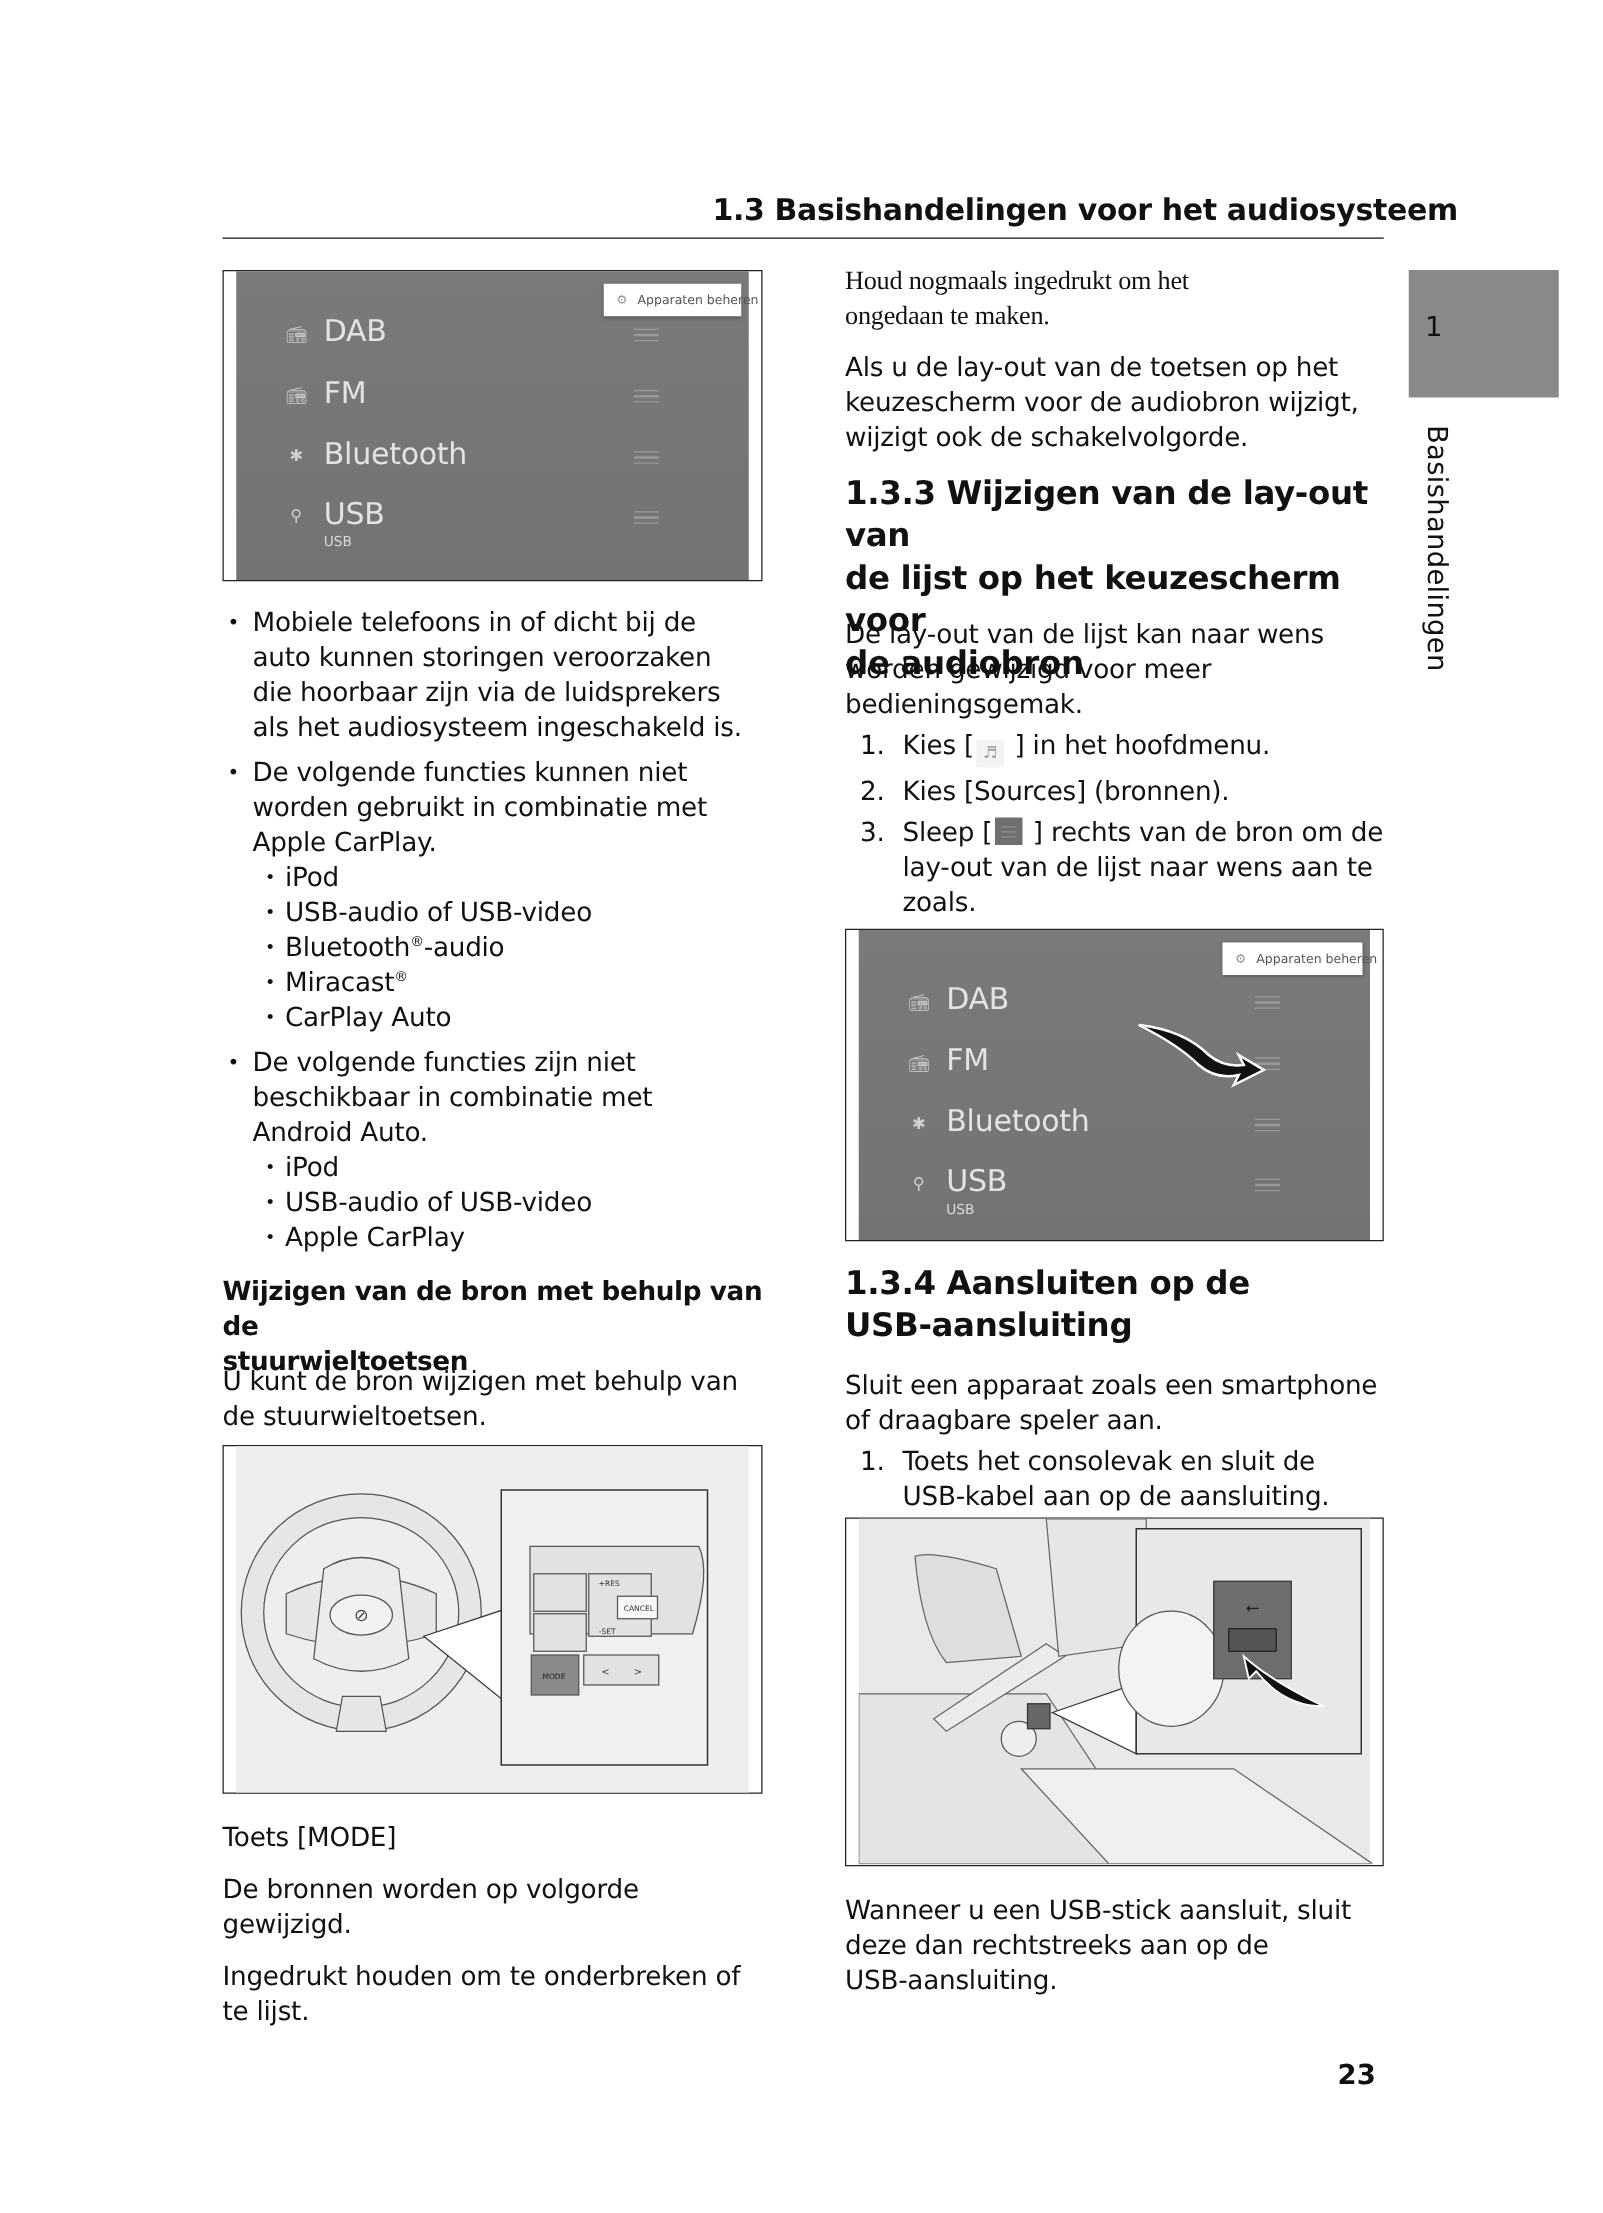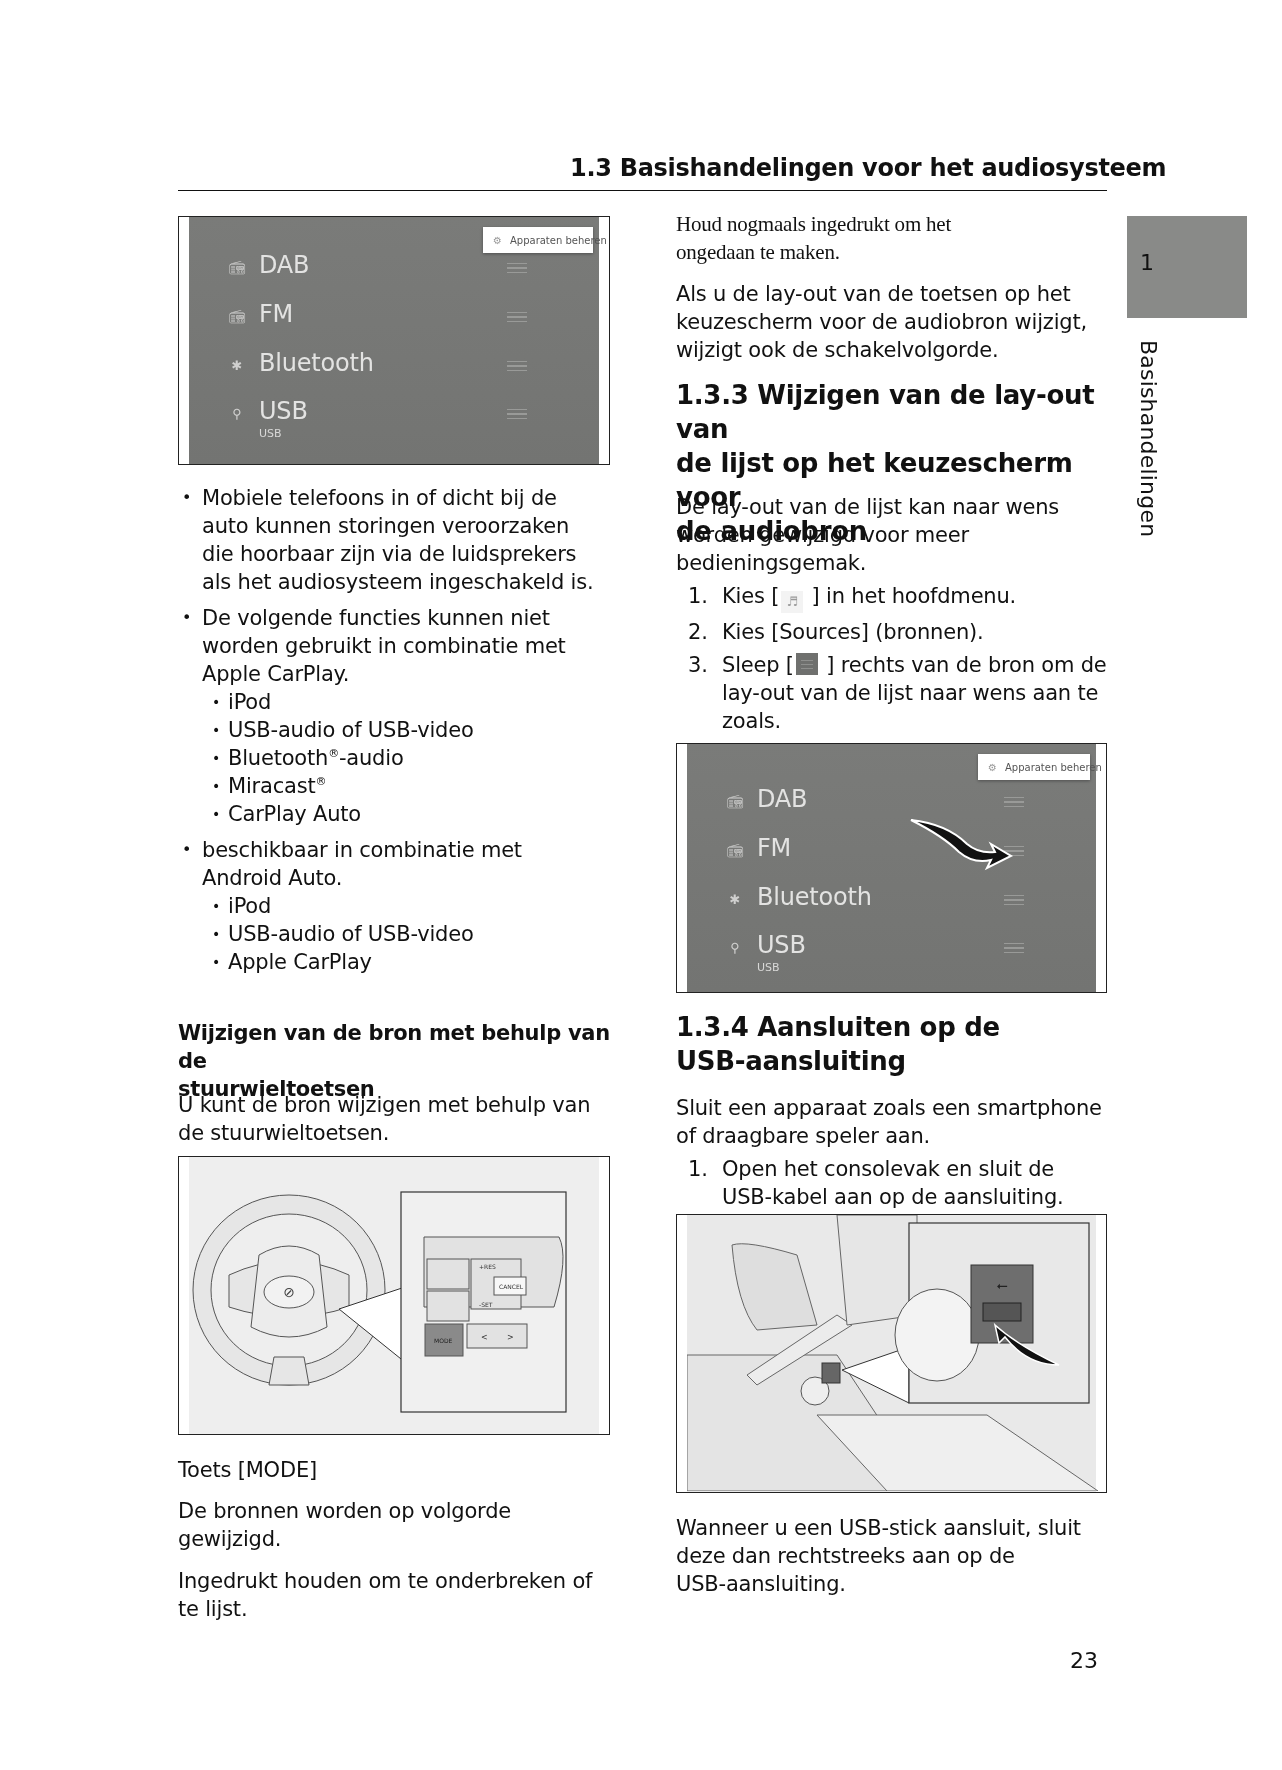"De volgende functies zijn niet" div { html: none -> <div>De volgende functies zijn niet</div> }
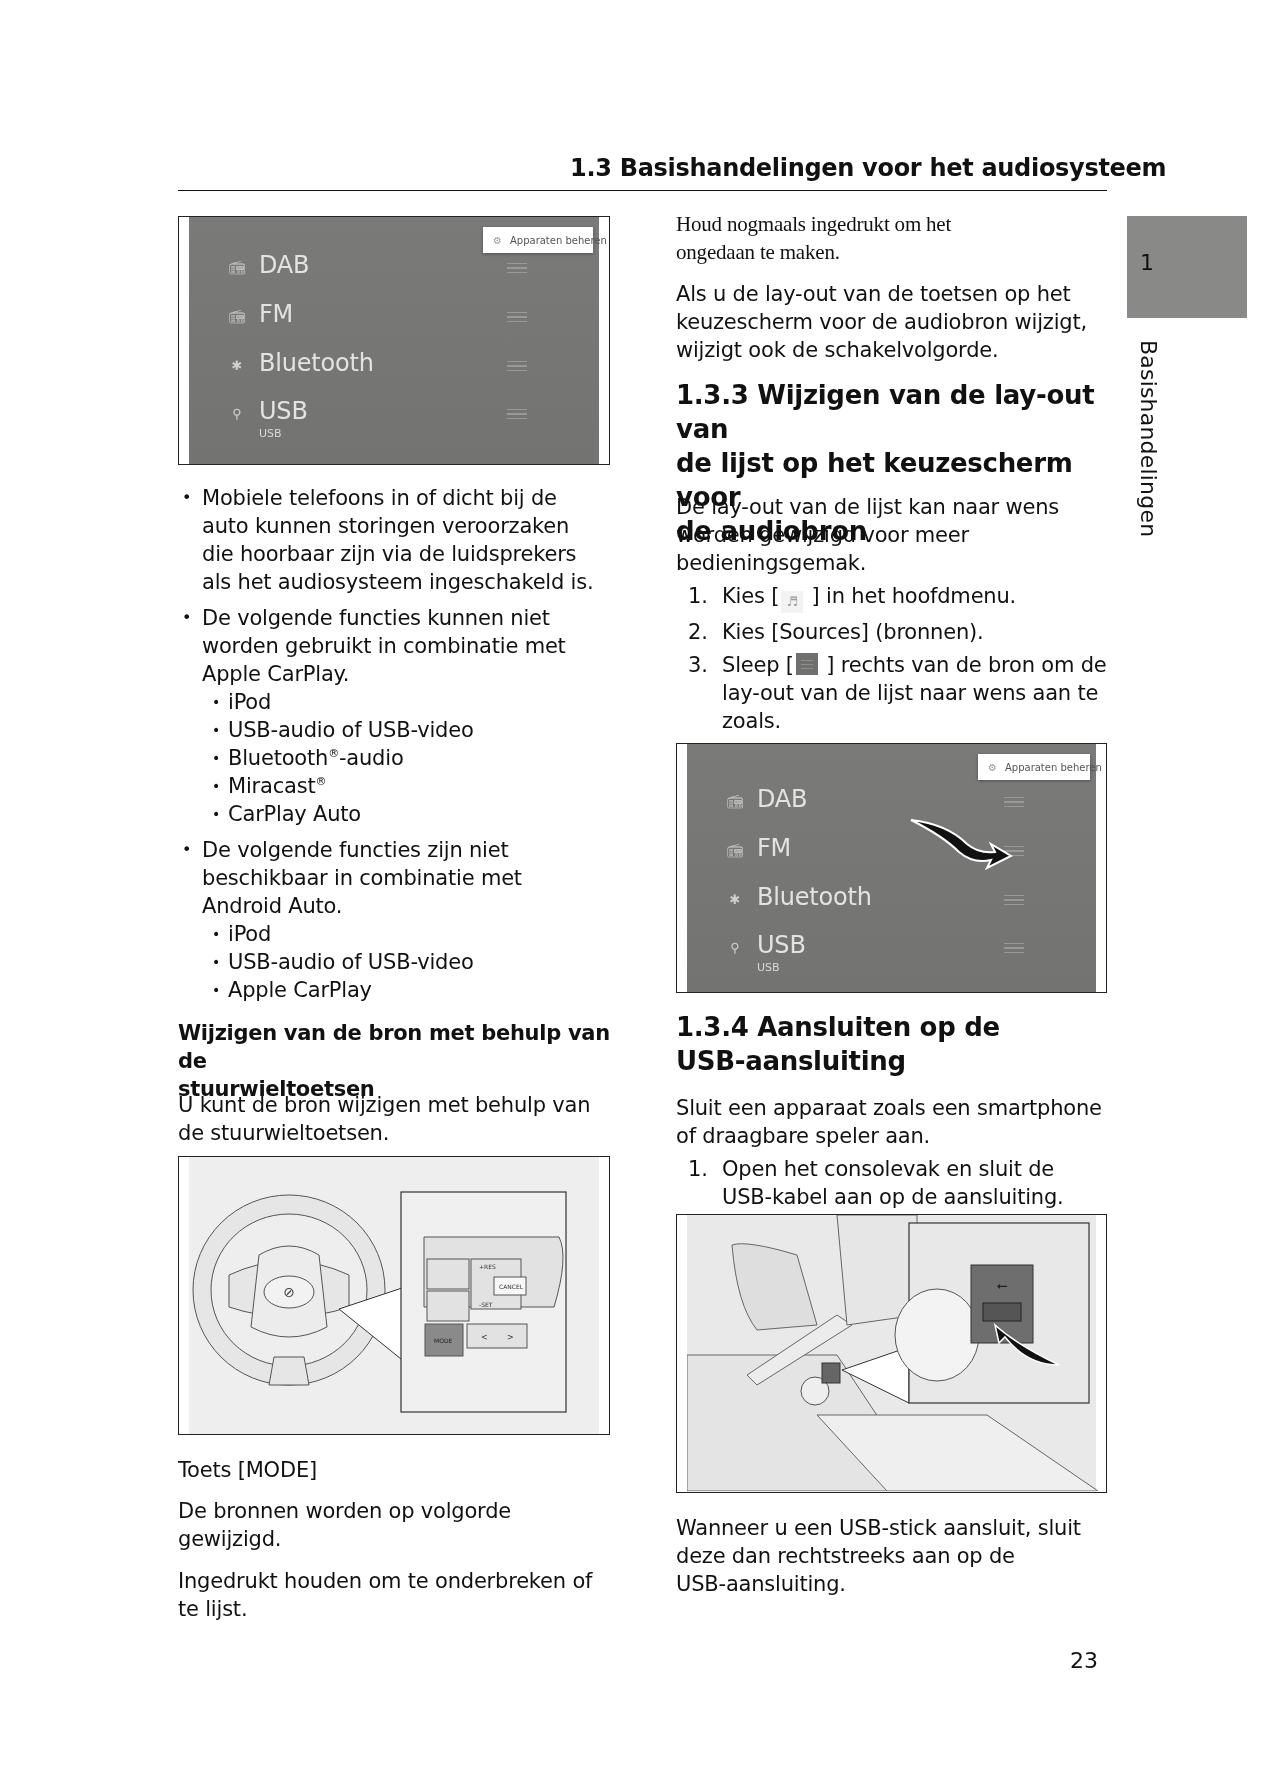"Open het consolevak en sluit" div { text: Open -> Toets }
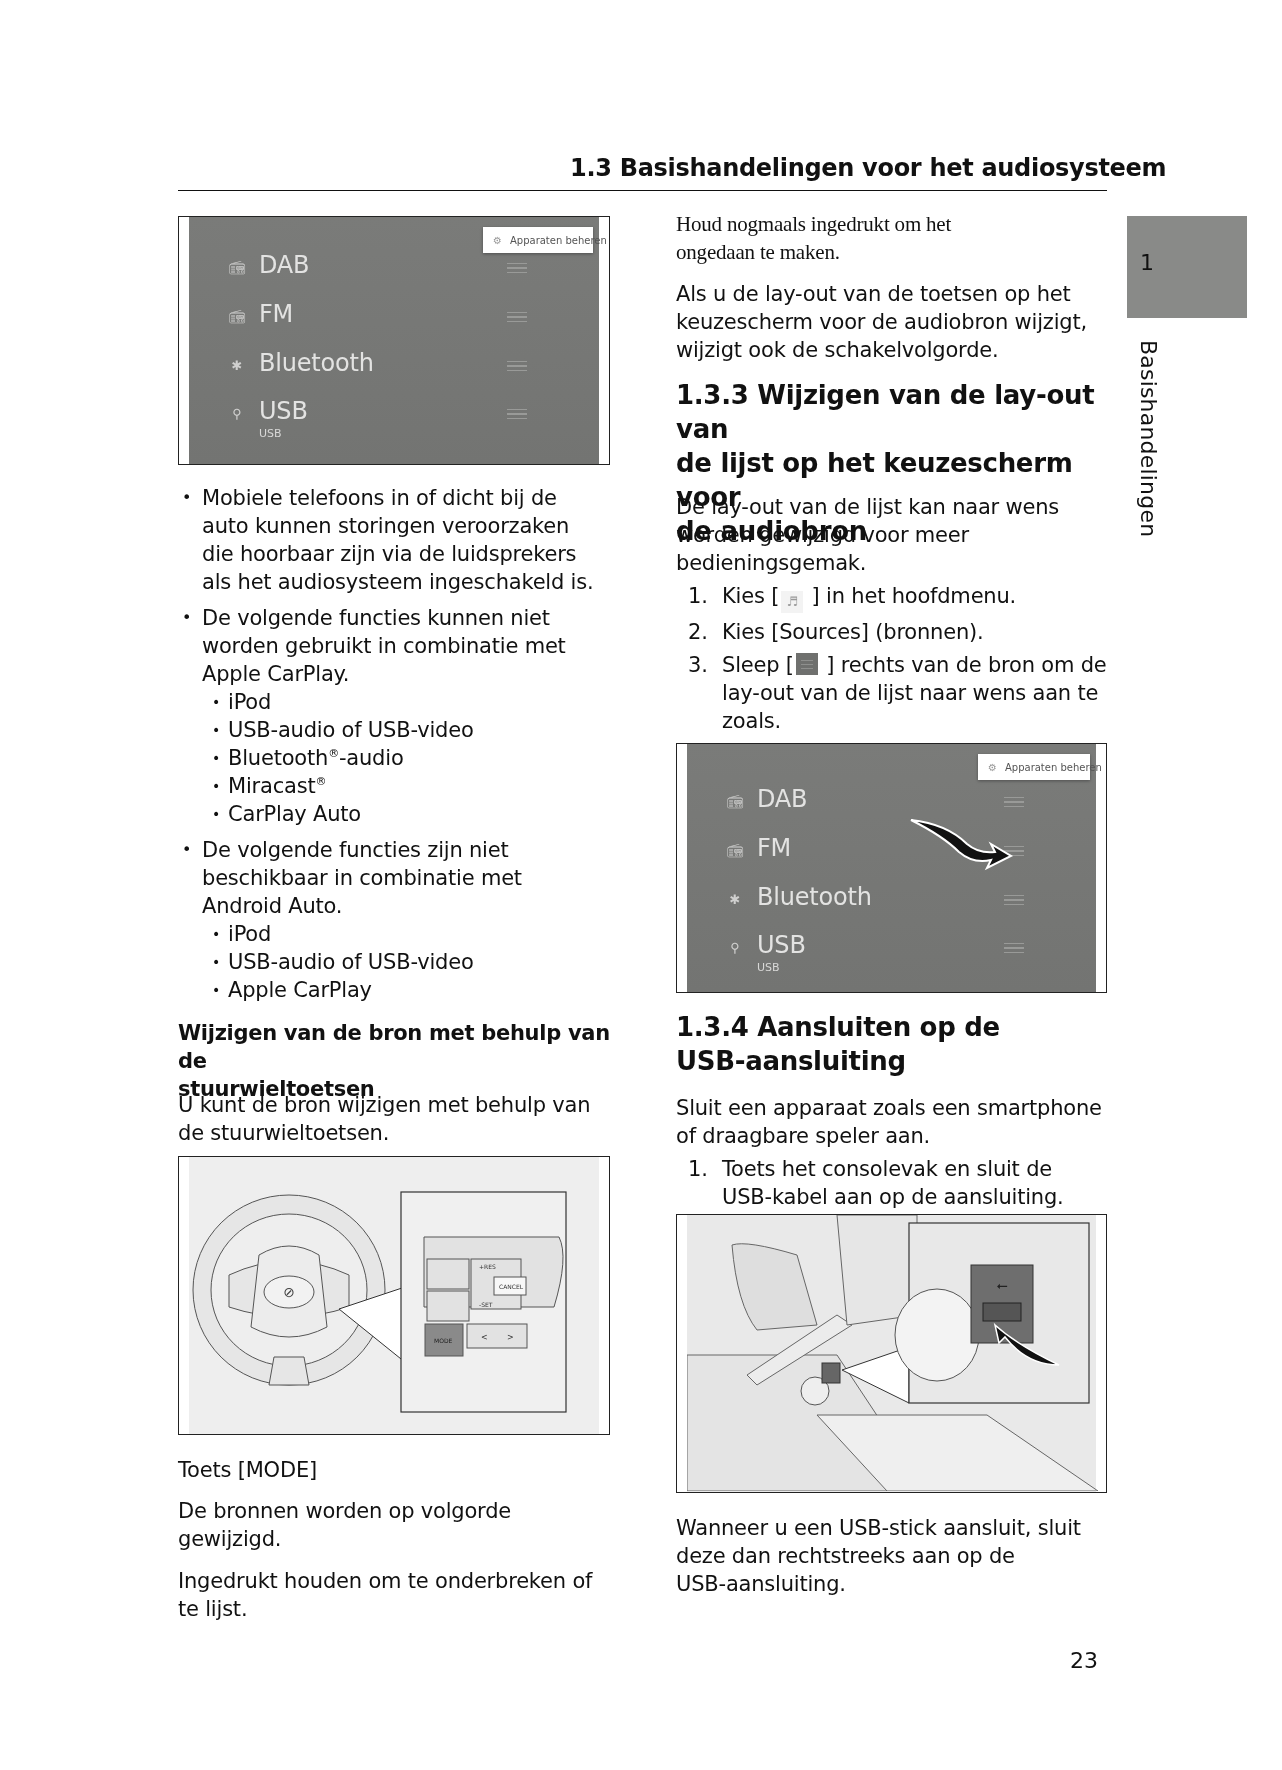"23" .pagenum { font-weight: normal -> bold }
